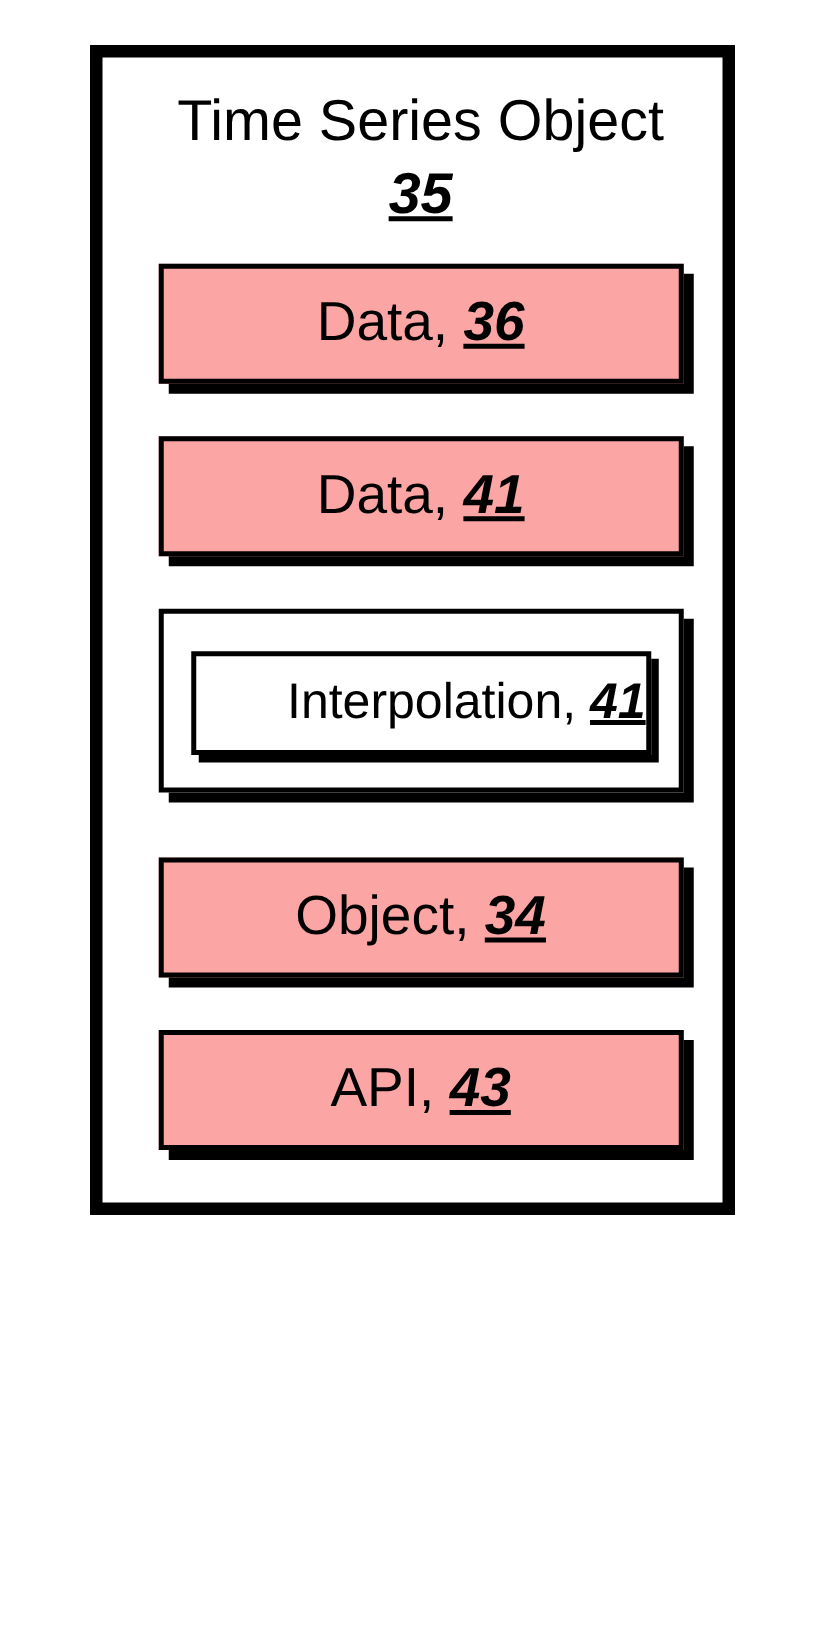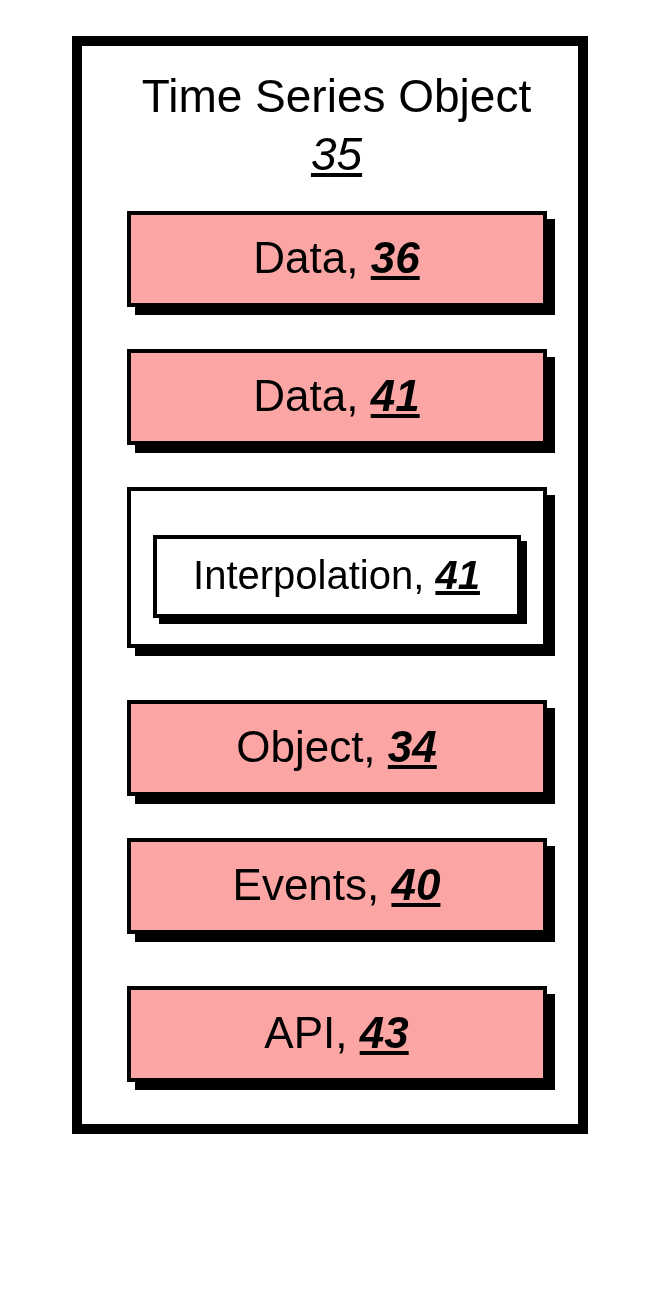"35" .title-num { font-weight: normal -> bold }
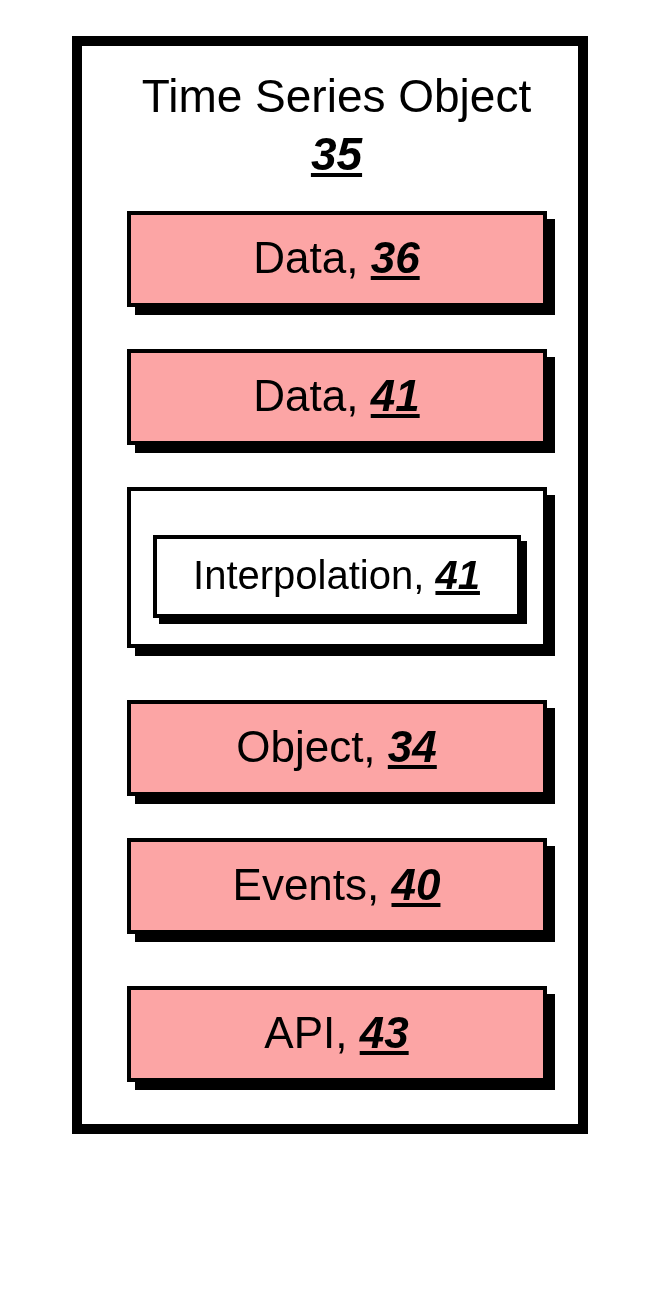"Interpolation, 41" .inner-box { margin: 26px auto 0 auto -> 12px auto 0 auto; text-align: center -> right }
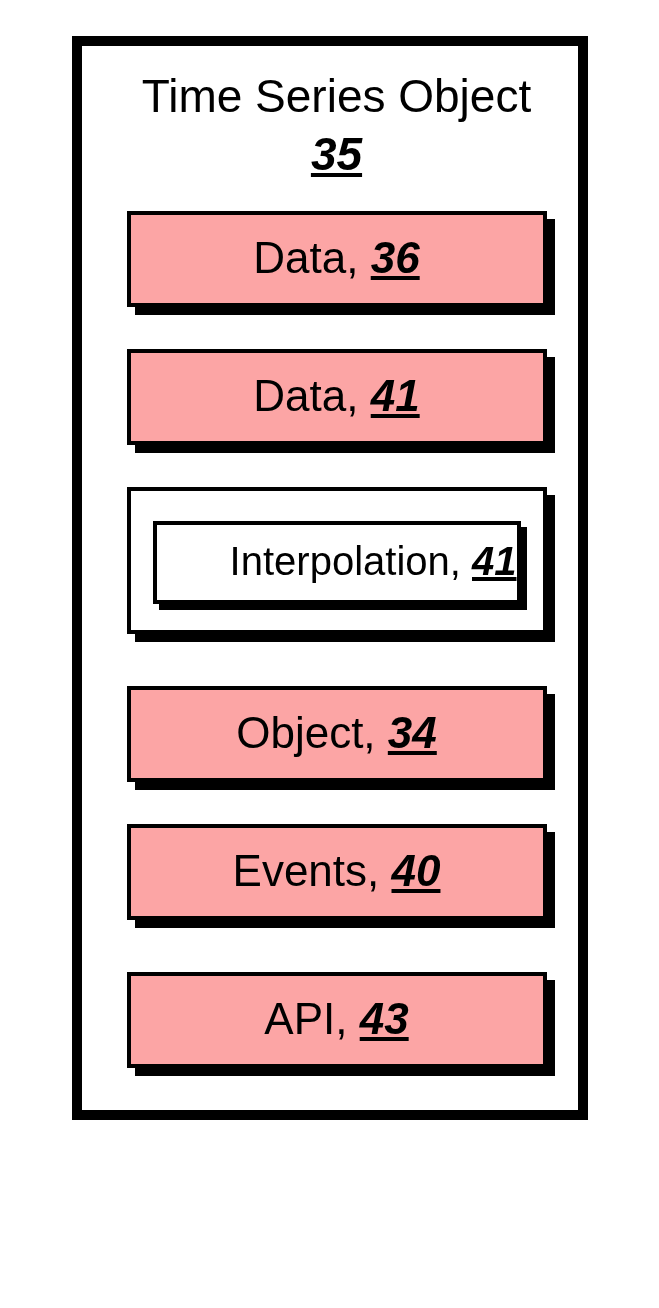"Events, 40" div.box { html: <div> <span>Events, </span><span>40</span> </div> -> none }
